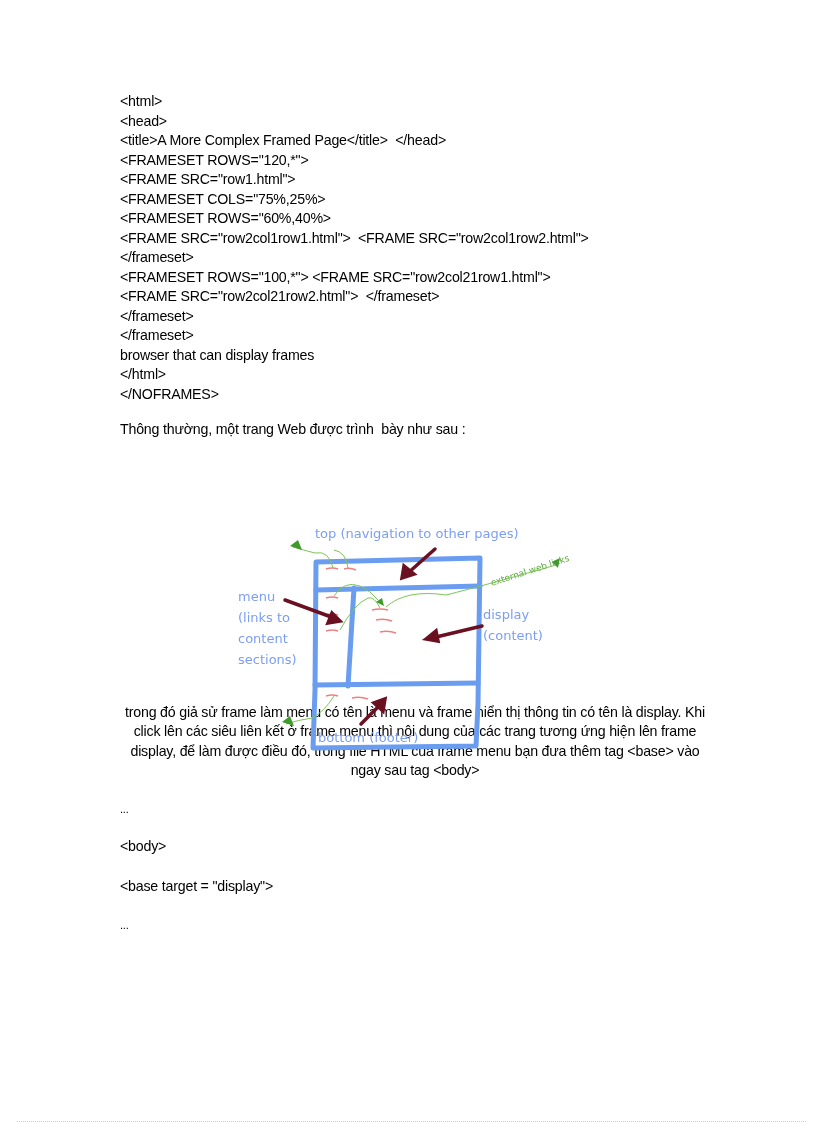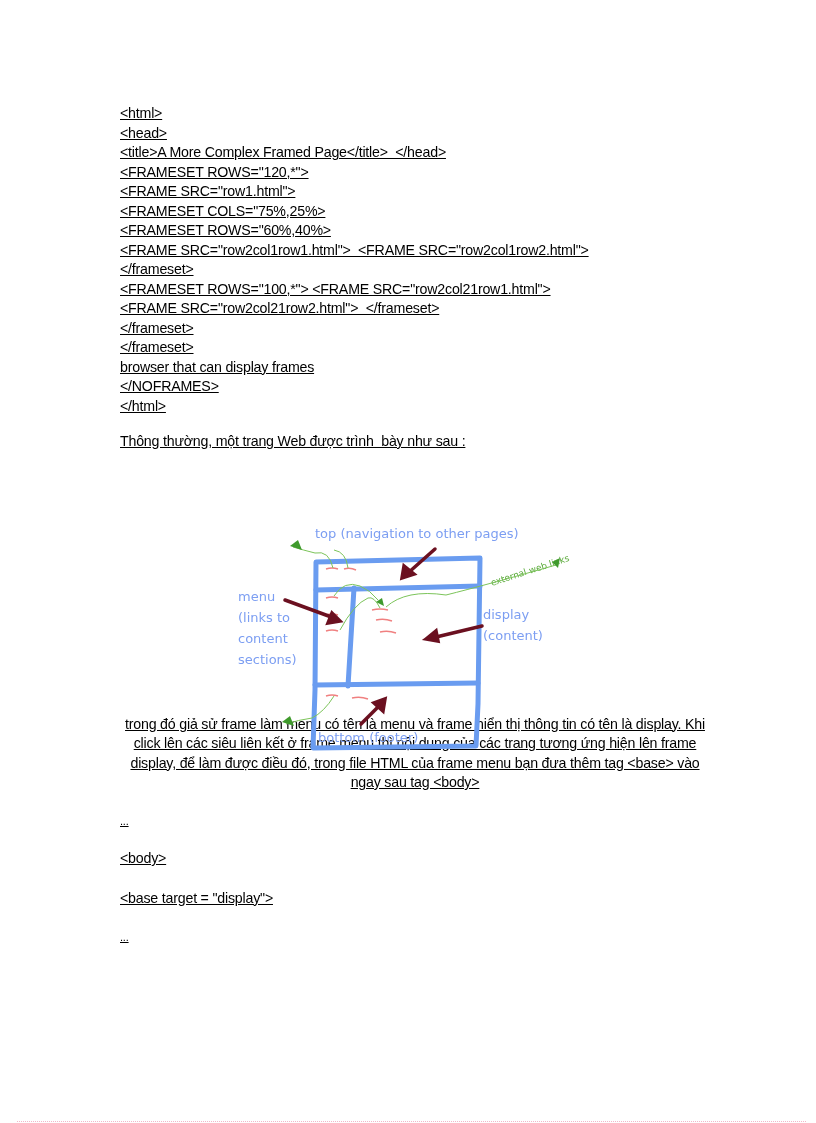"<html>" .page { text-decoration: underline -> none; top: 104px -> 92px }
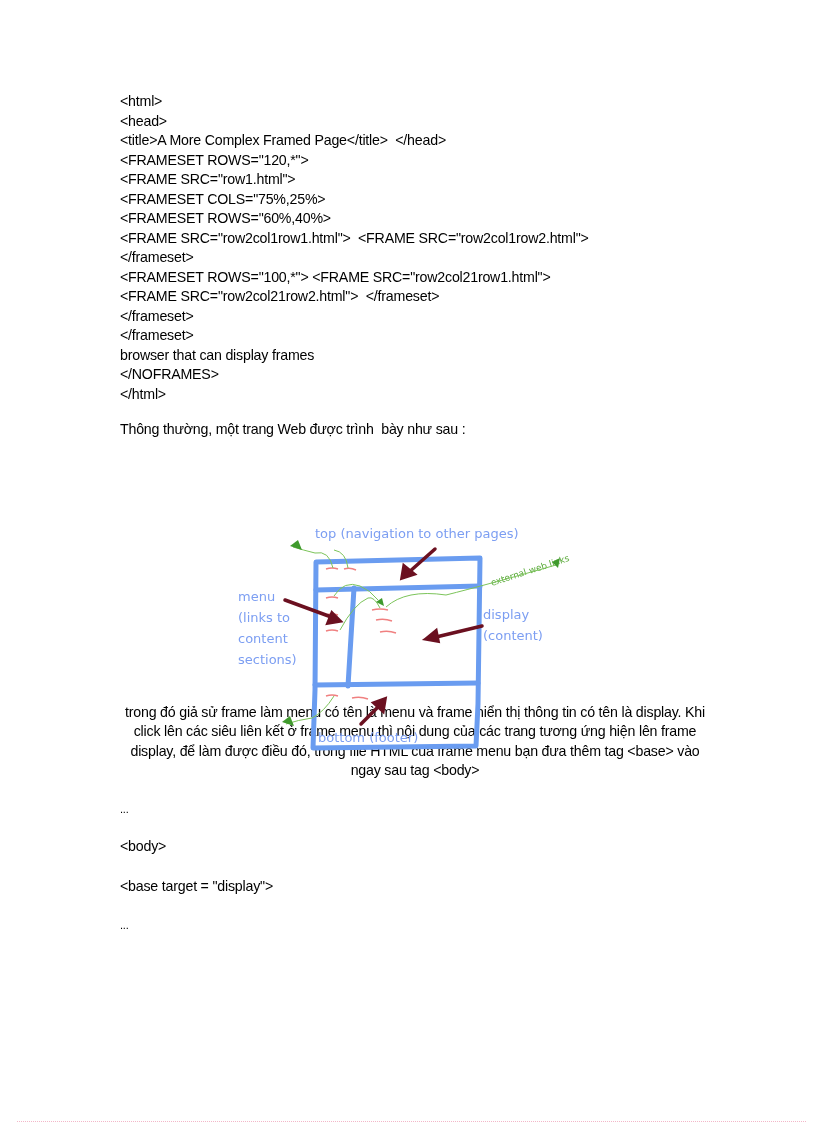"</NOFRAMES>" div.line { order: before "</html>" -> after "</html>" }
